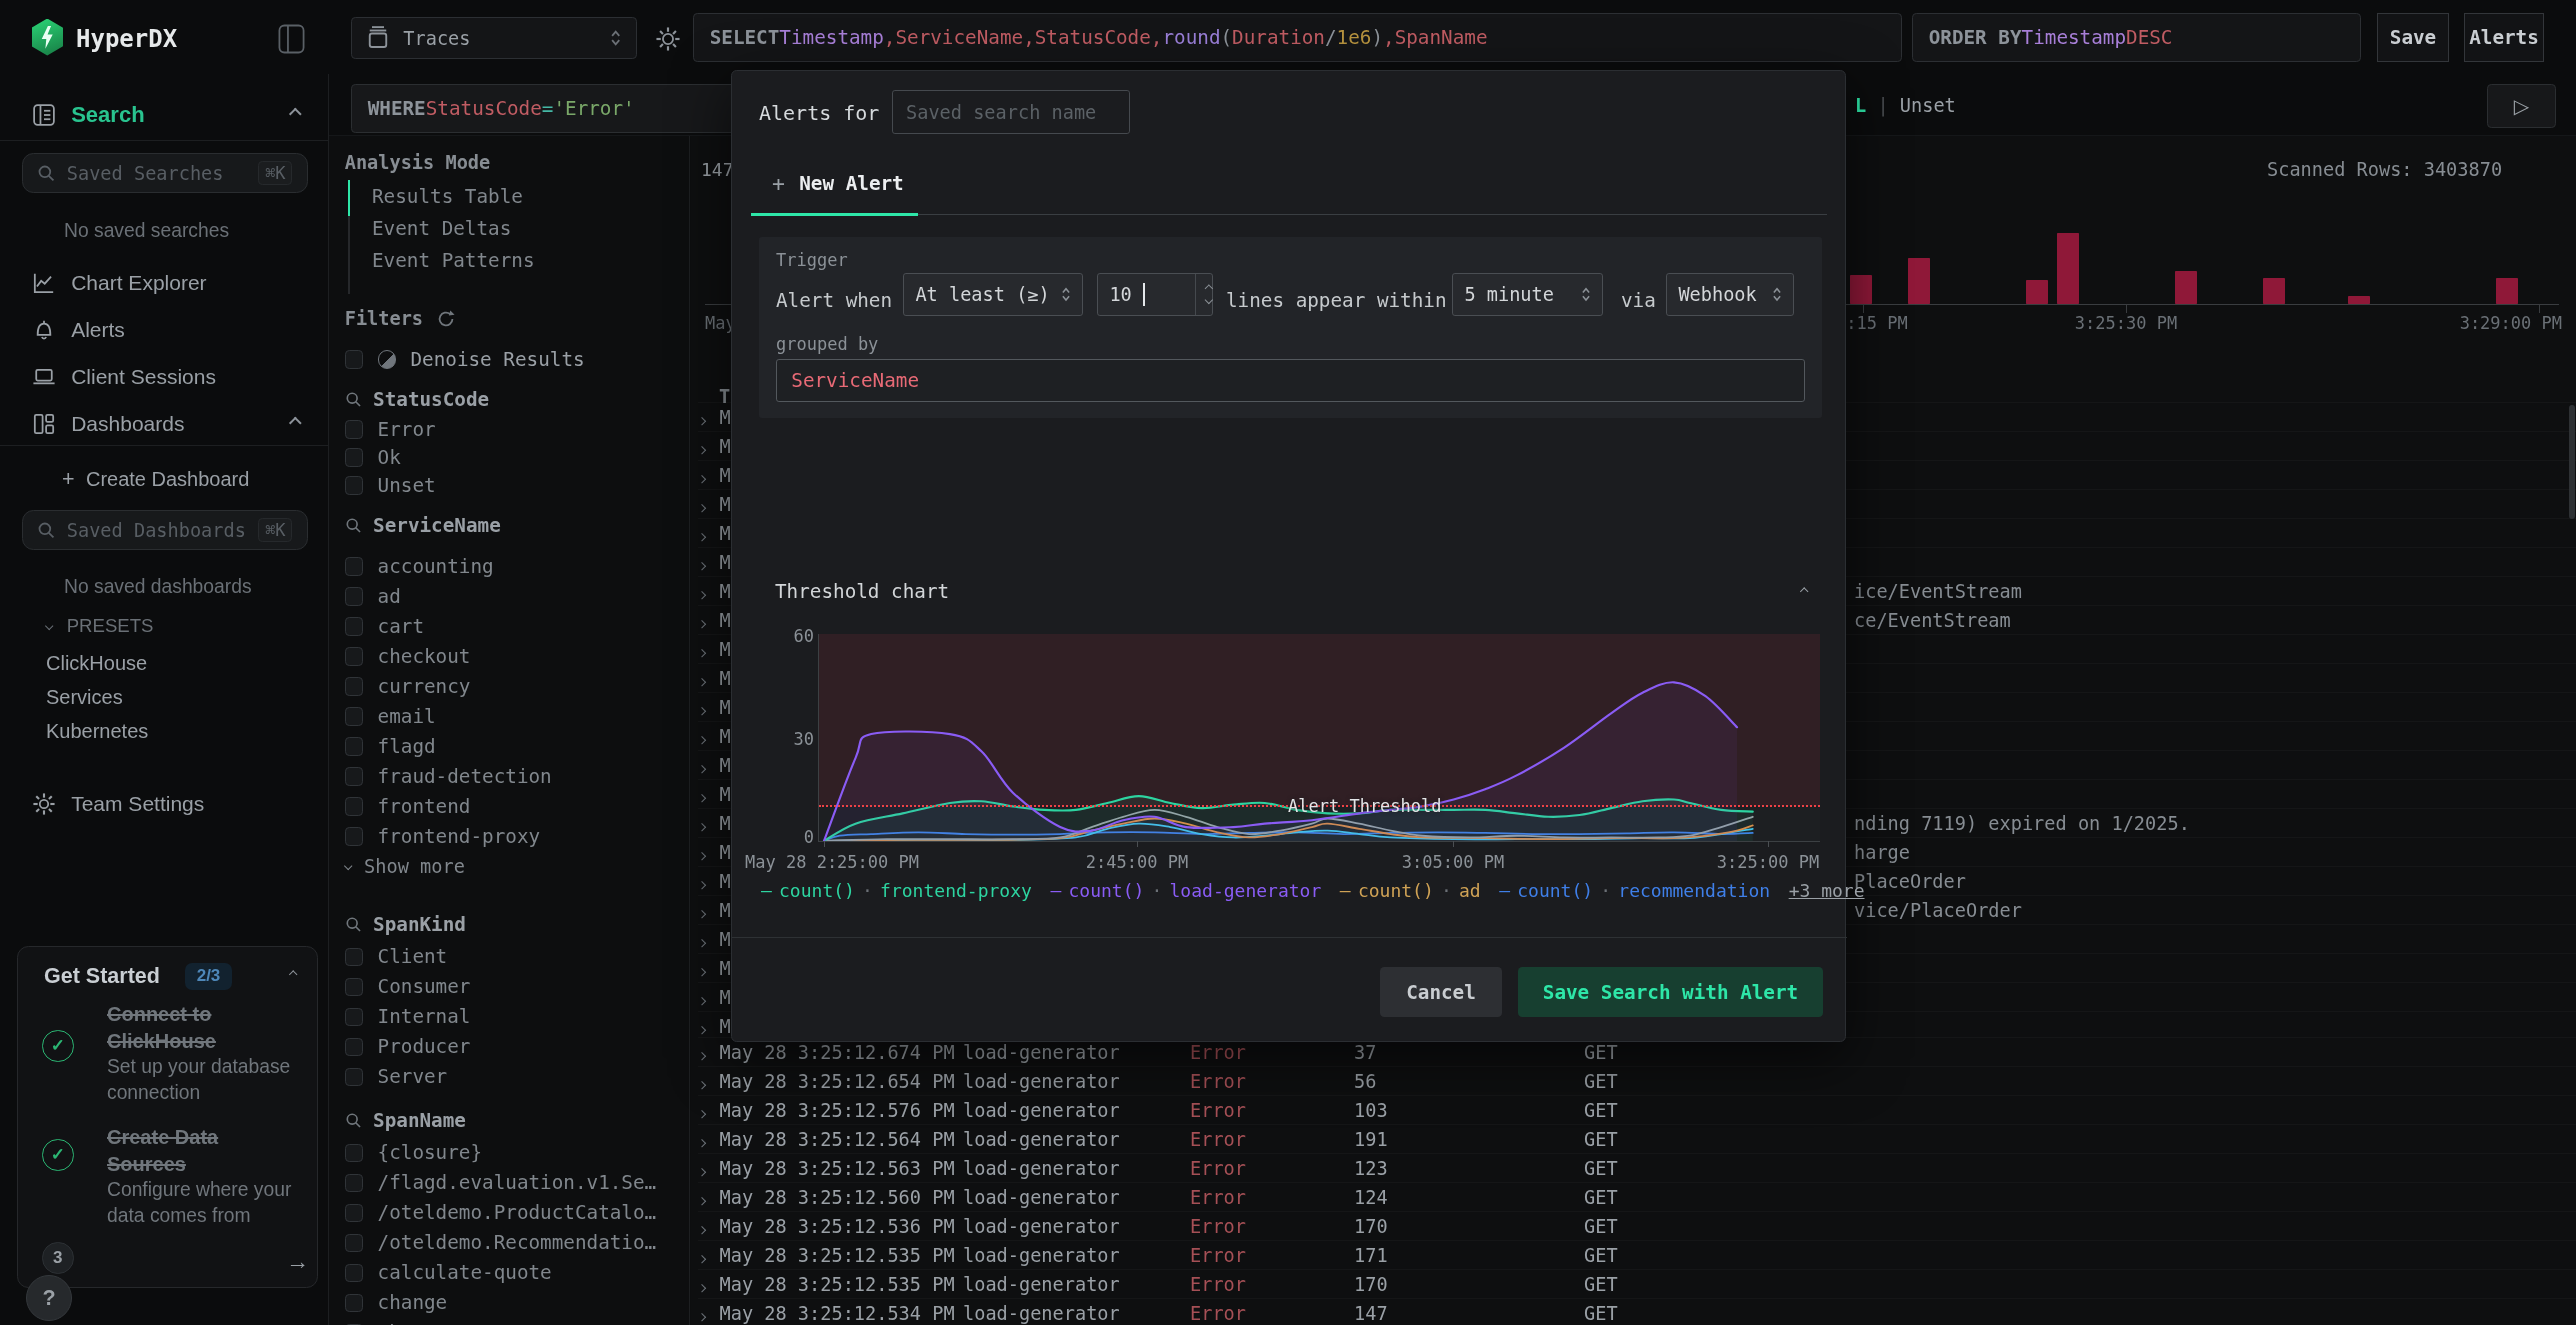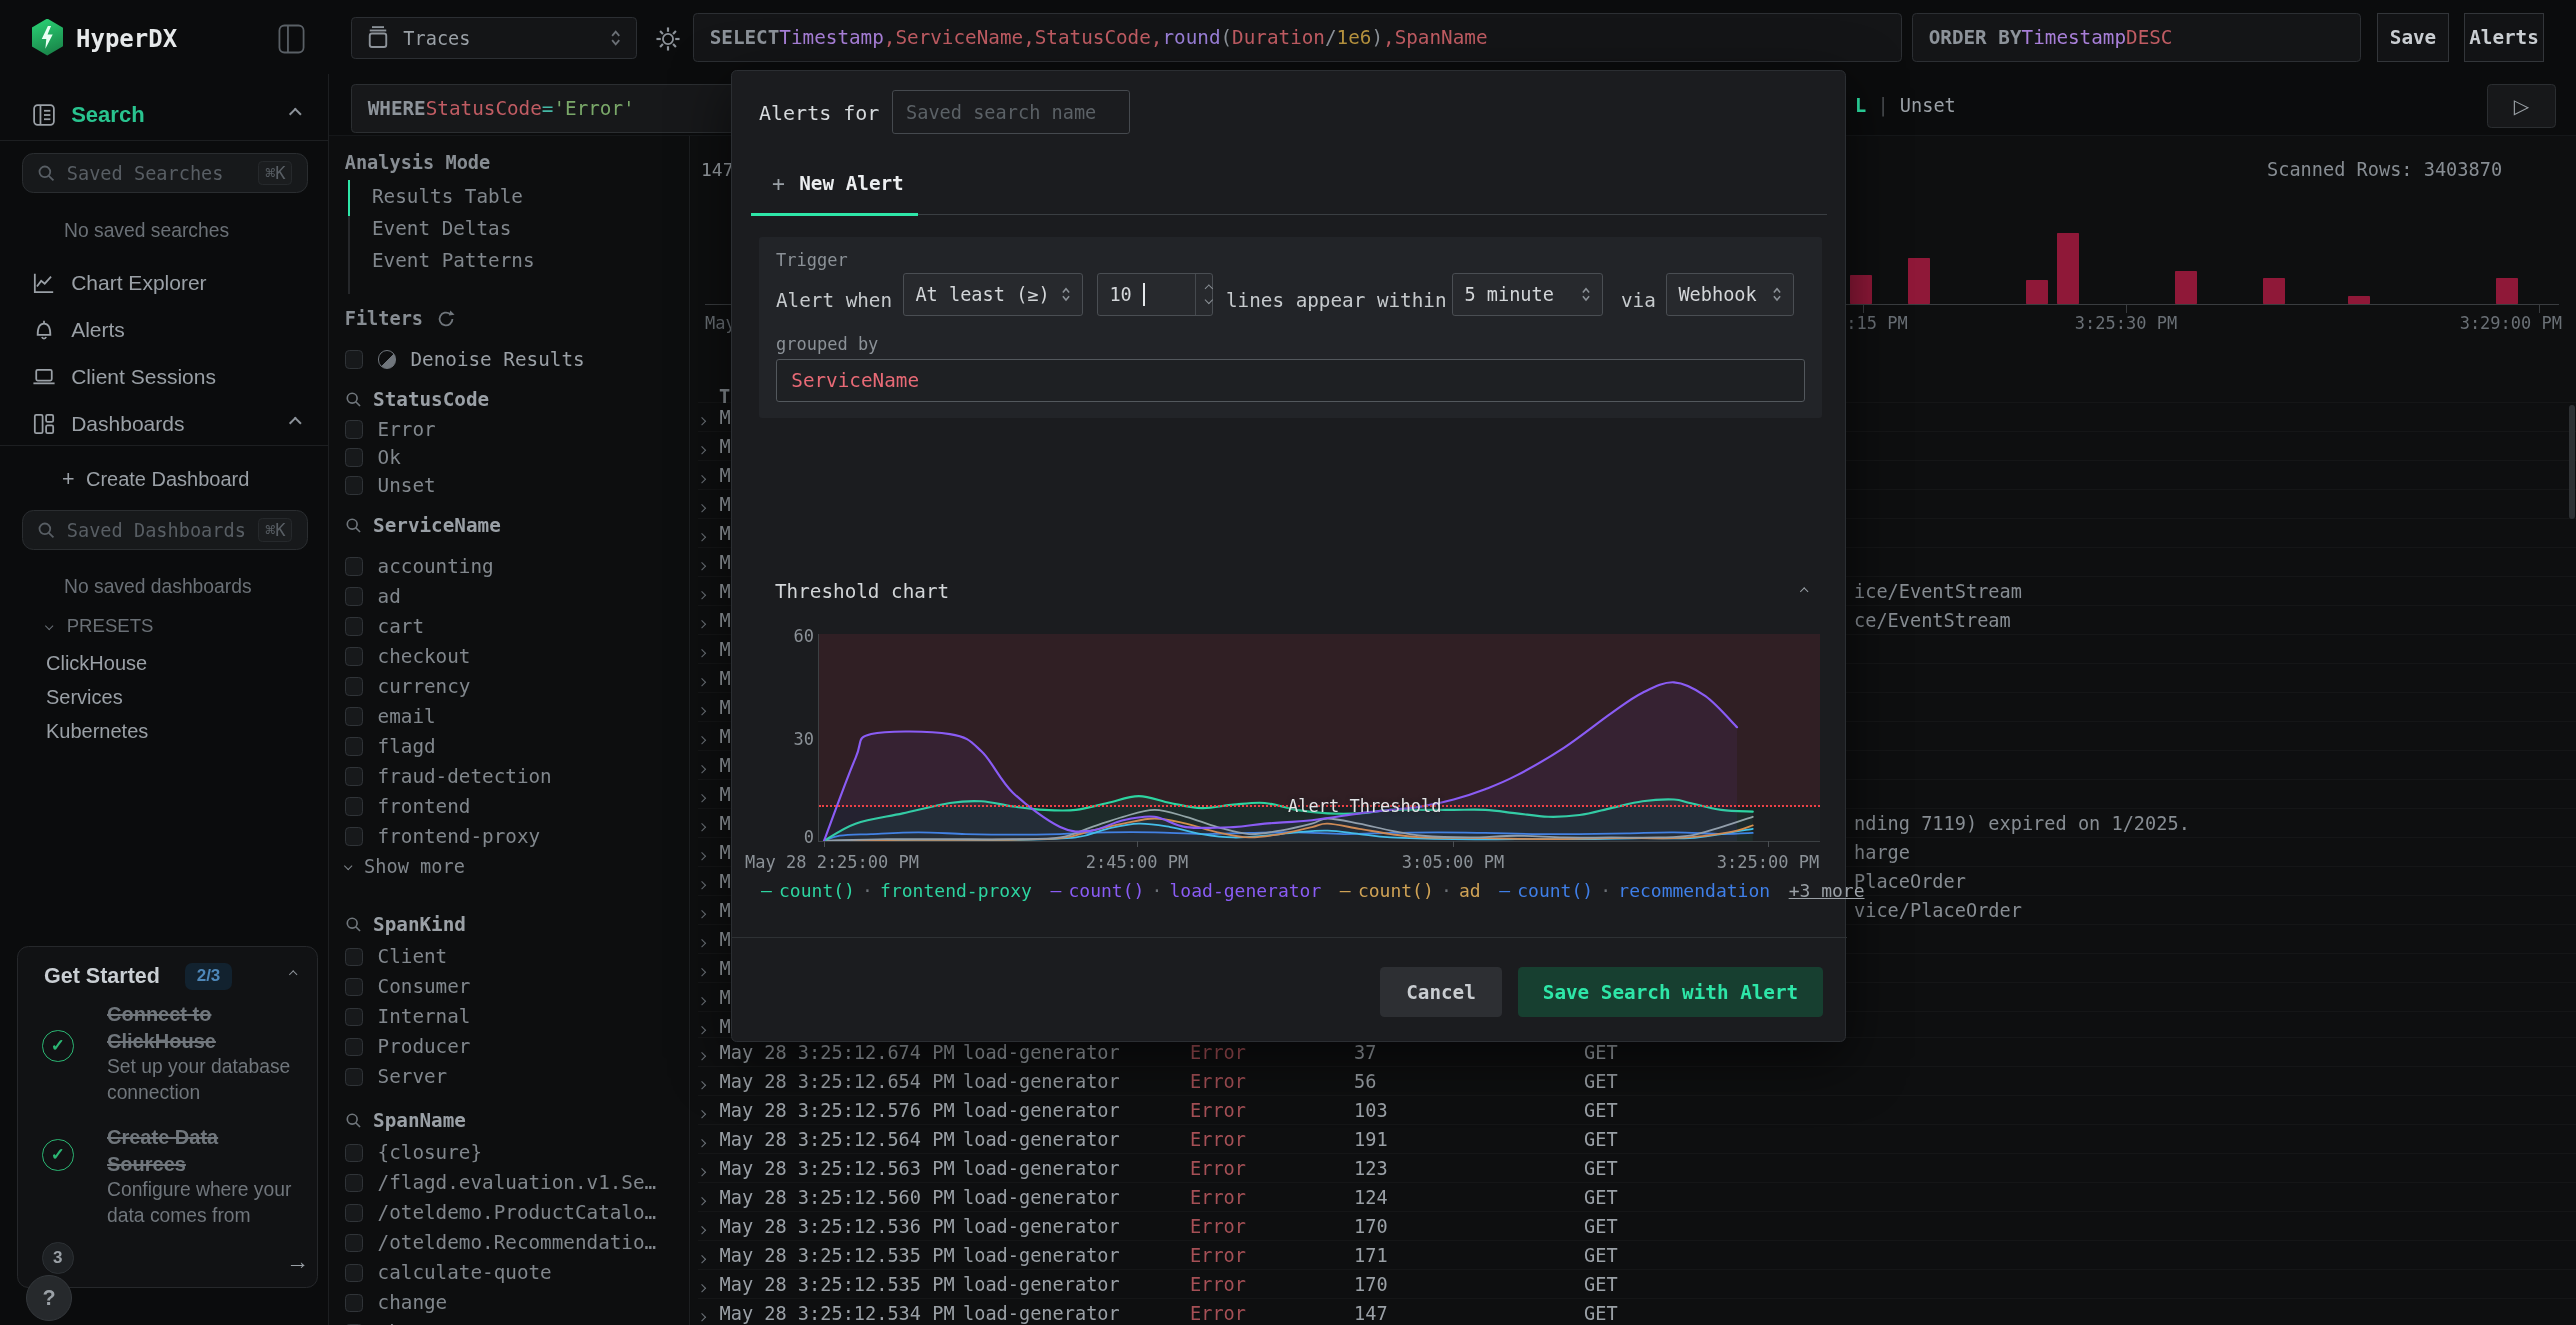"Team Settings" div.snavrow { html: none -> <div> <svg> <circle></circle> <g> <line></line> <line></line> <line></line> <line></line> <line></line> <line></line> <line></line> <line></line> </g> </svg> <span>Team Settings</span> </div> }
